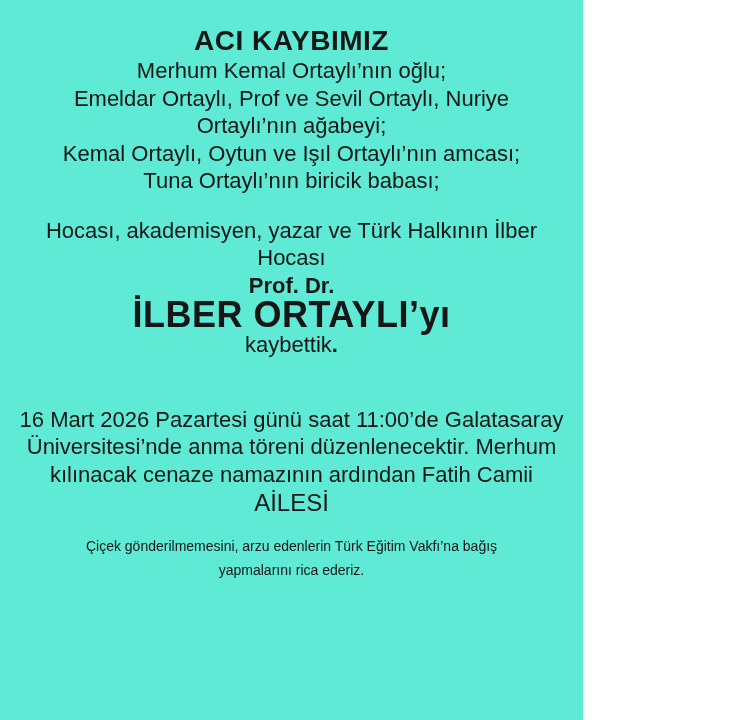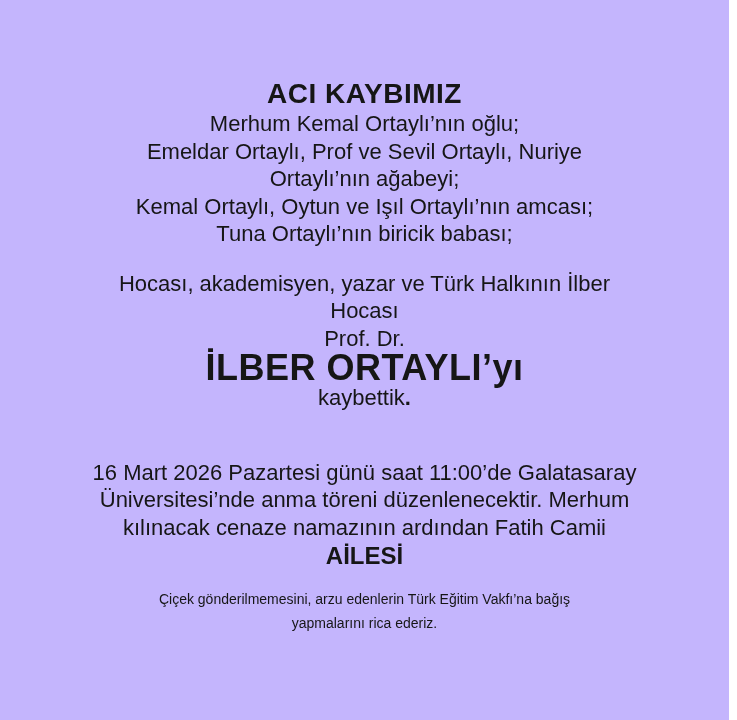"ACI KAYBIMIZ" .page { background: #c4b5fd -> #5eead4; padding-top: 77px -> 24px; width: 729px -> 583px }
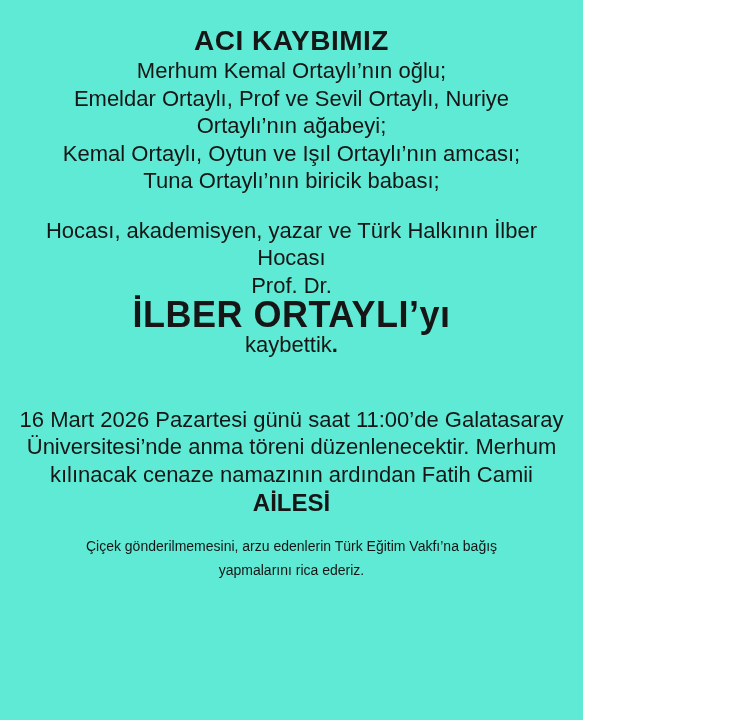"Prof. Dr." .bold-line { font-weight: normal -> bold }
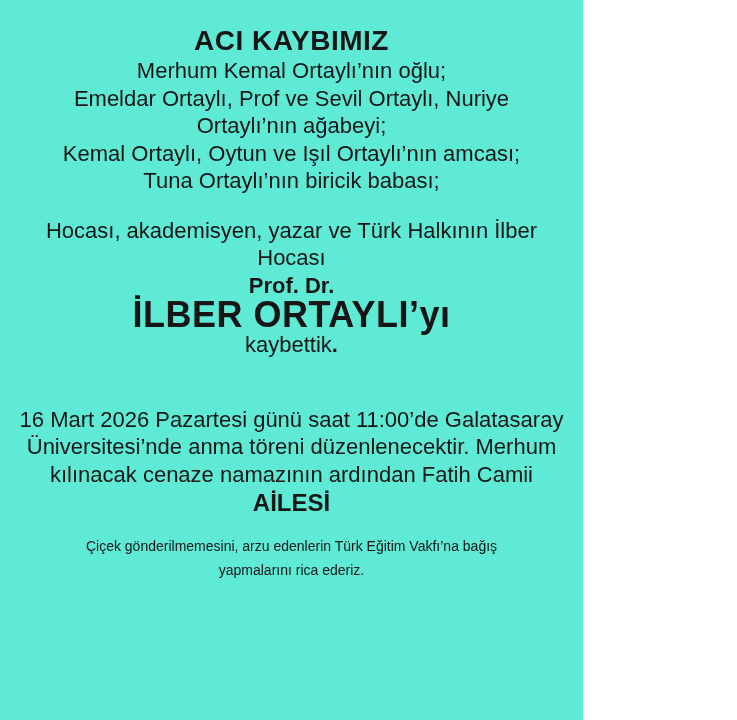"AİLESİ" .signature-line { font-weight: bold -> normal }
